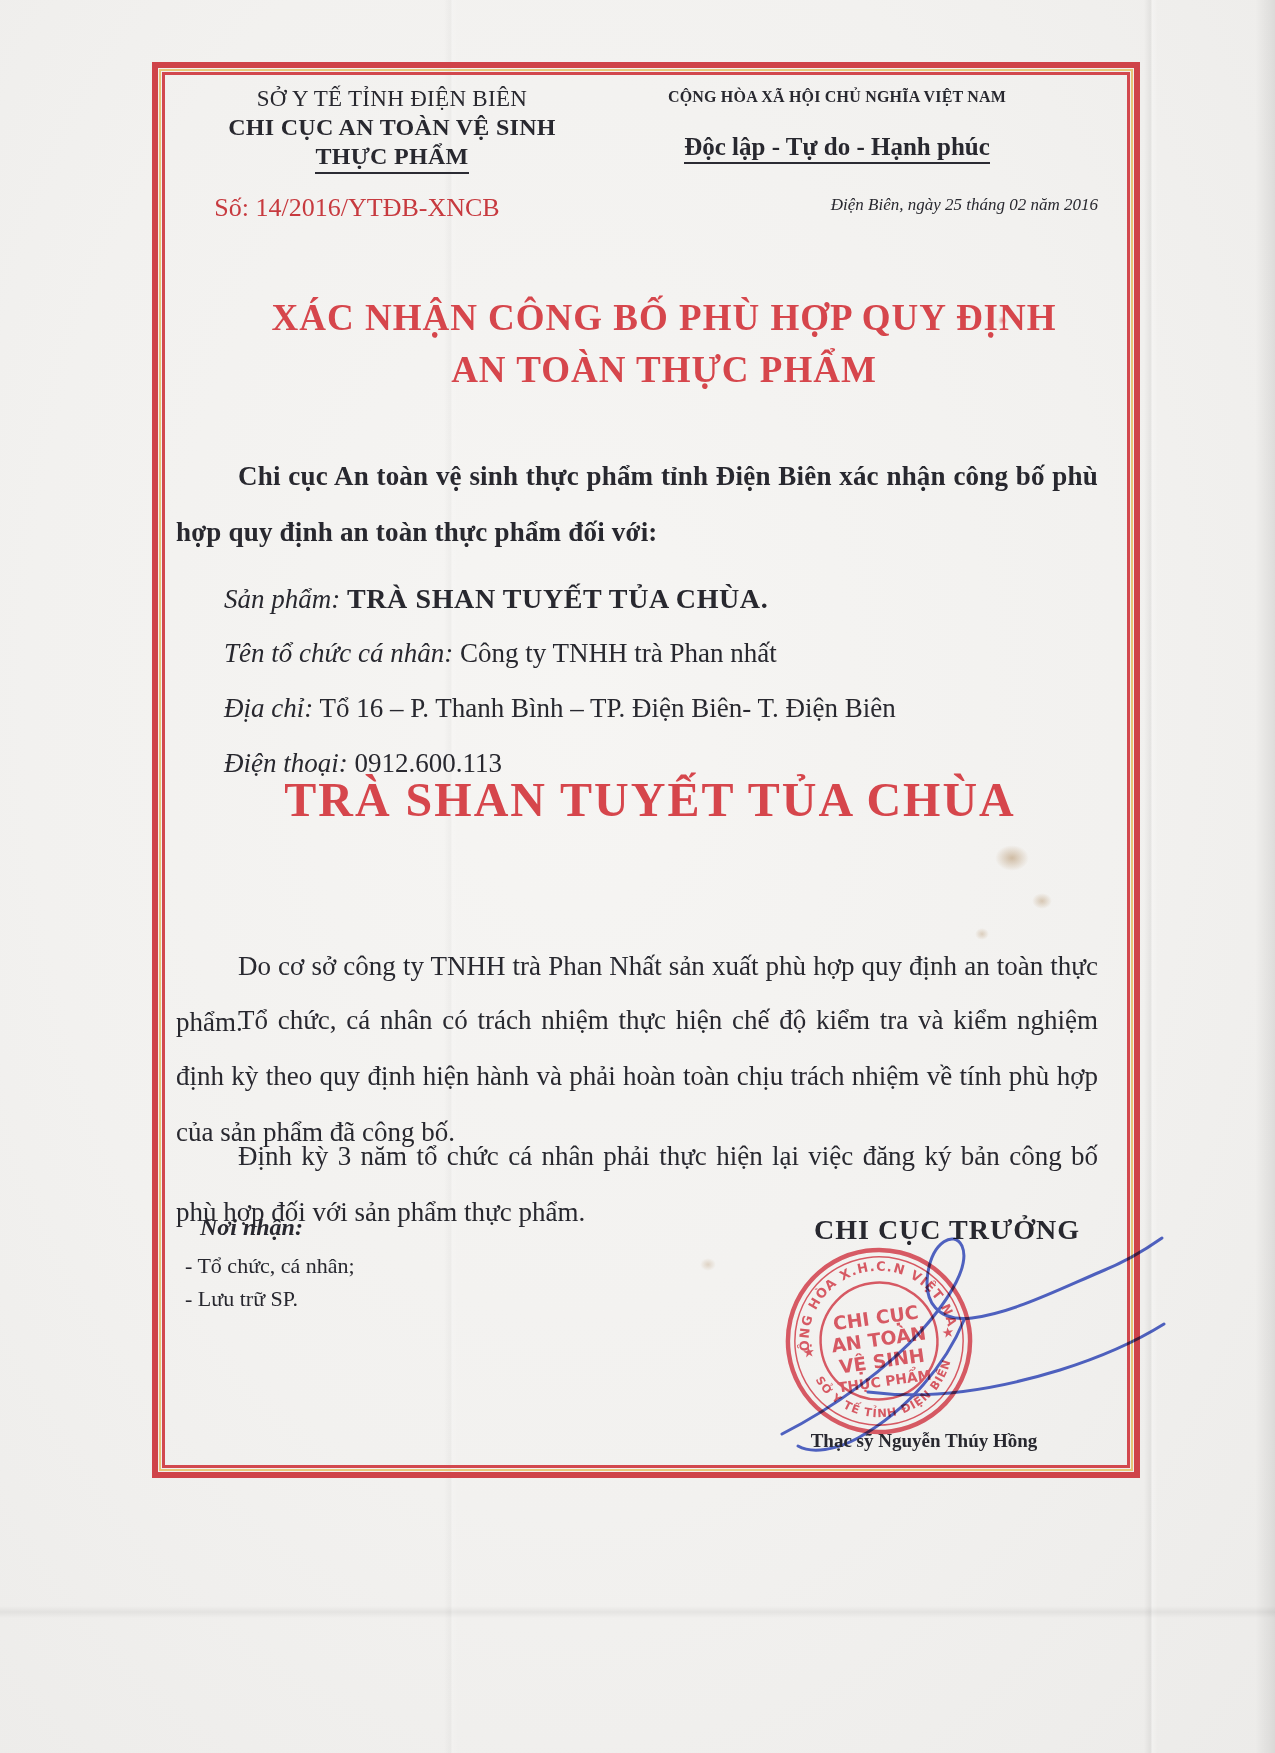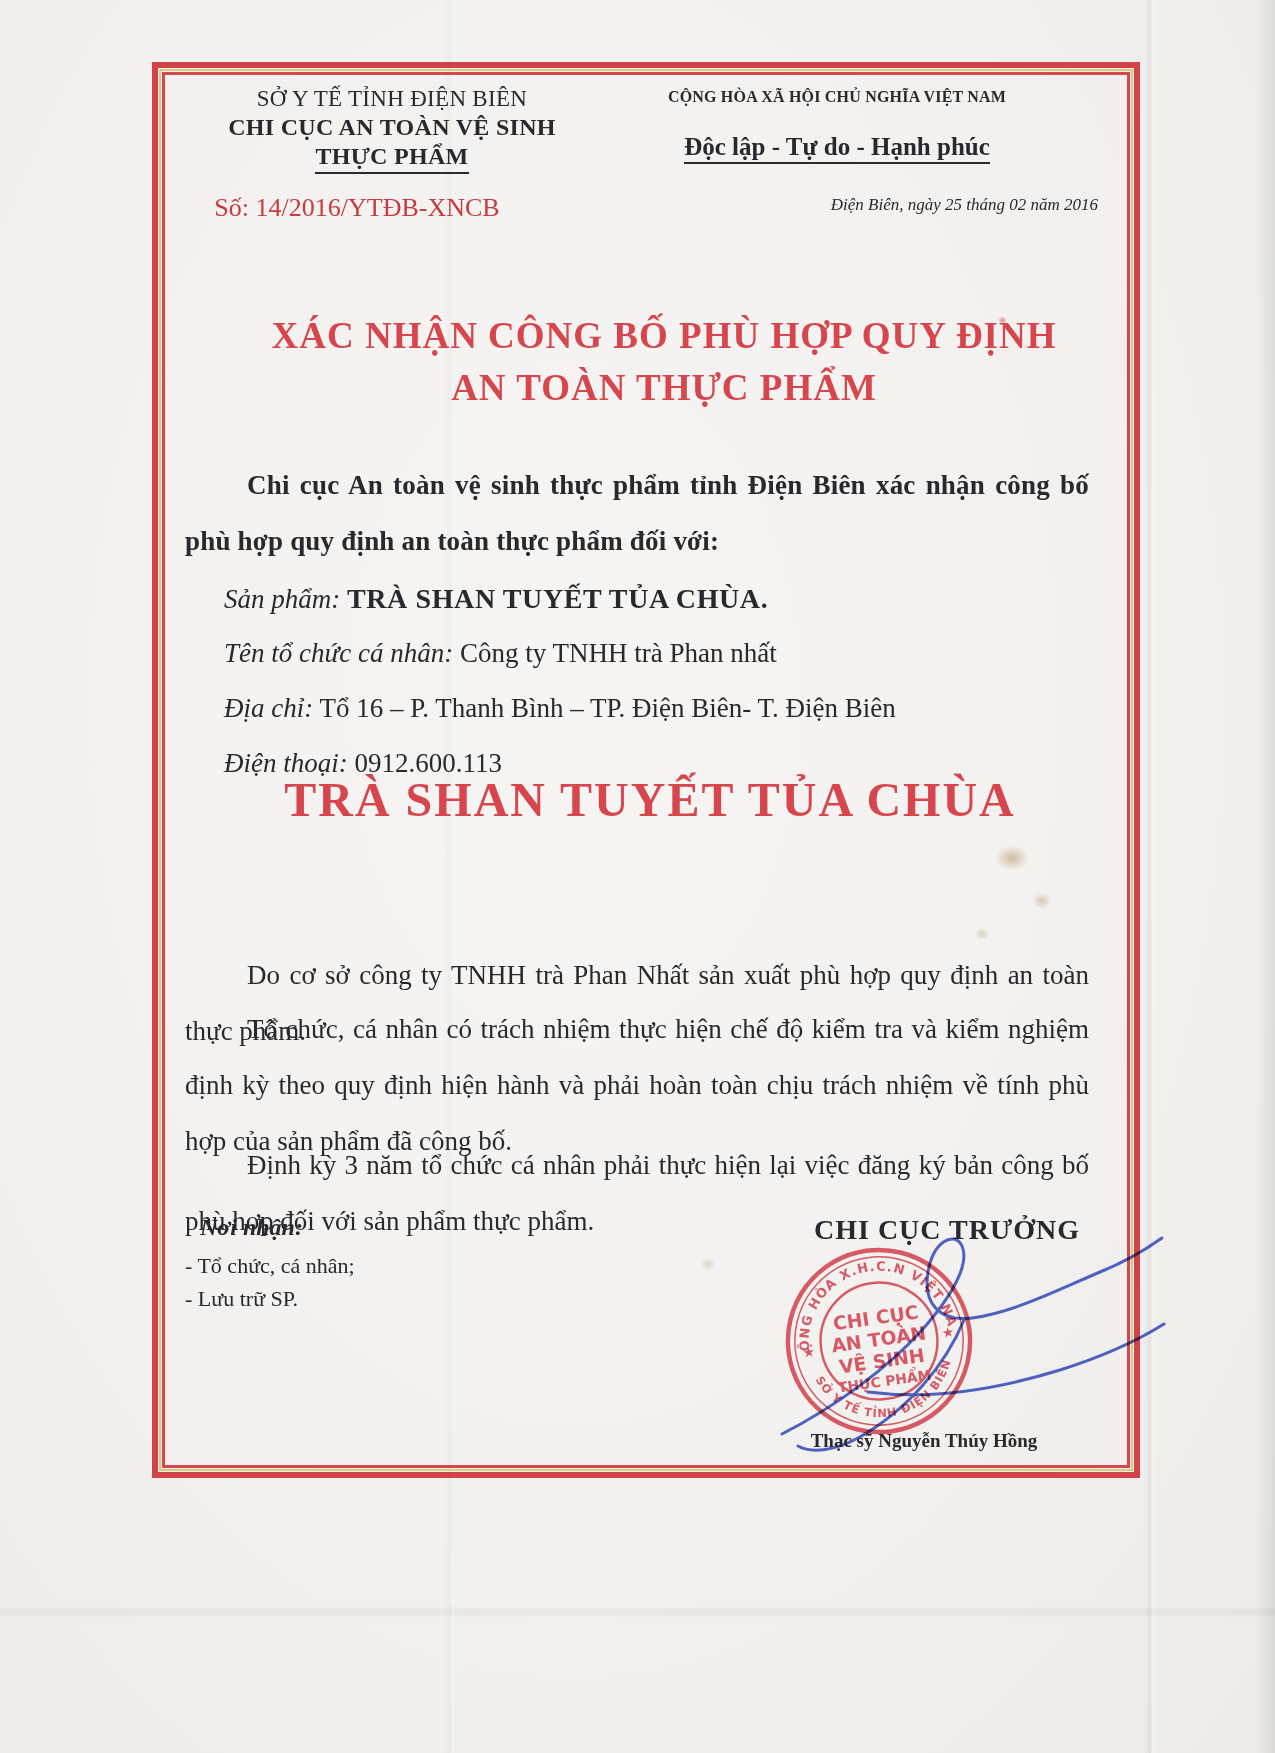"XÁC NHẬN CÔNG BỐ PHÙ" .title { top: 248px -> 230px }
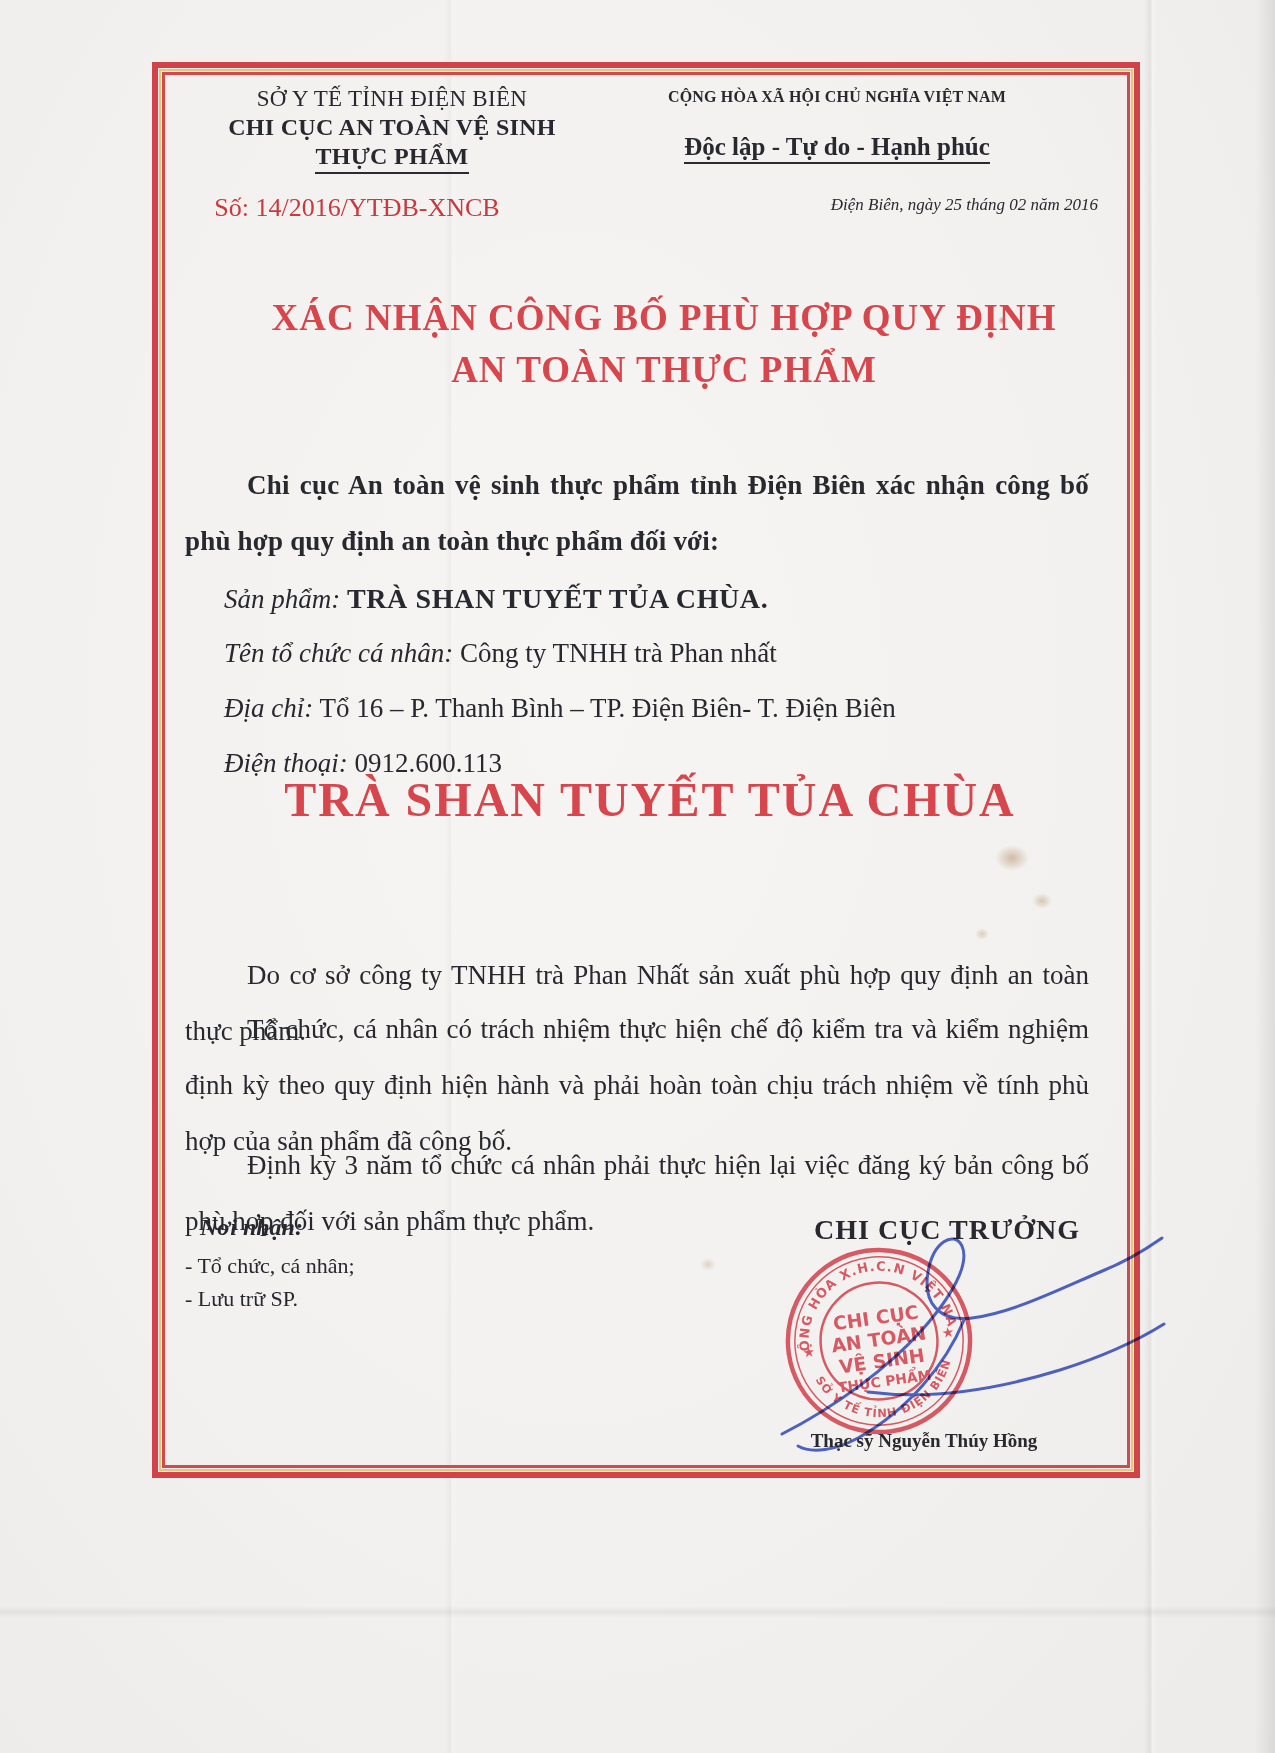"Chi cục An toàn vệ sinh thực" .para { margin: 17px -> 8px }
